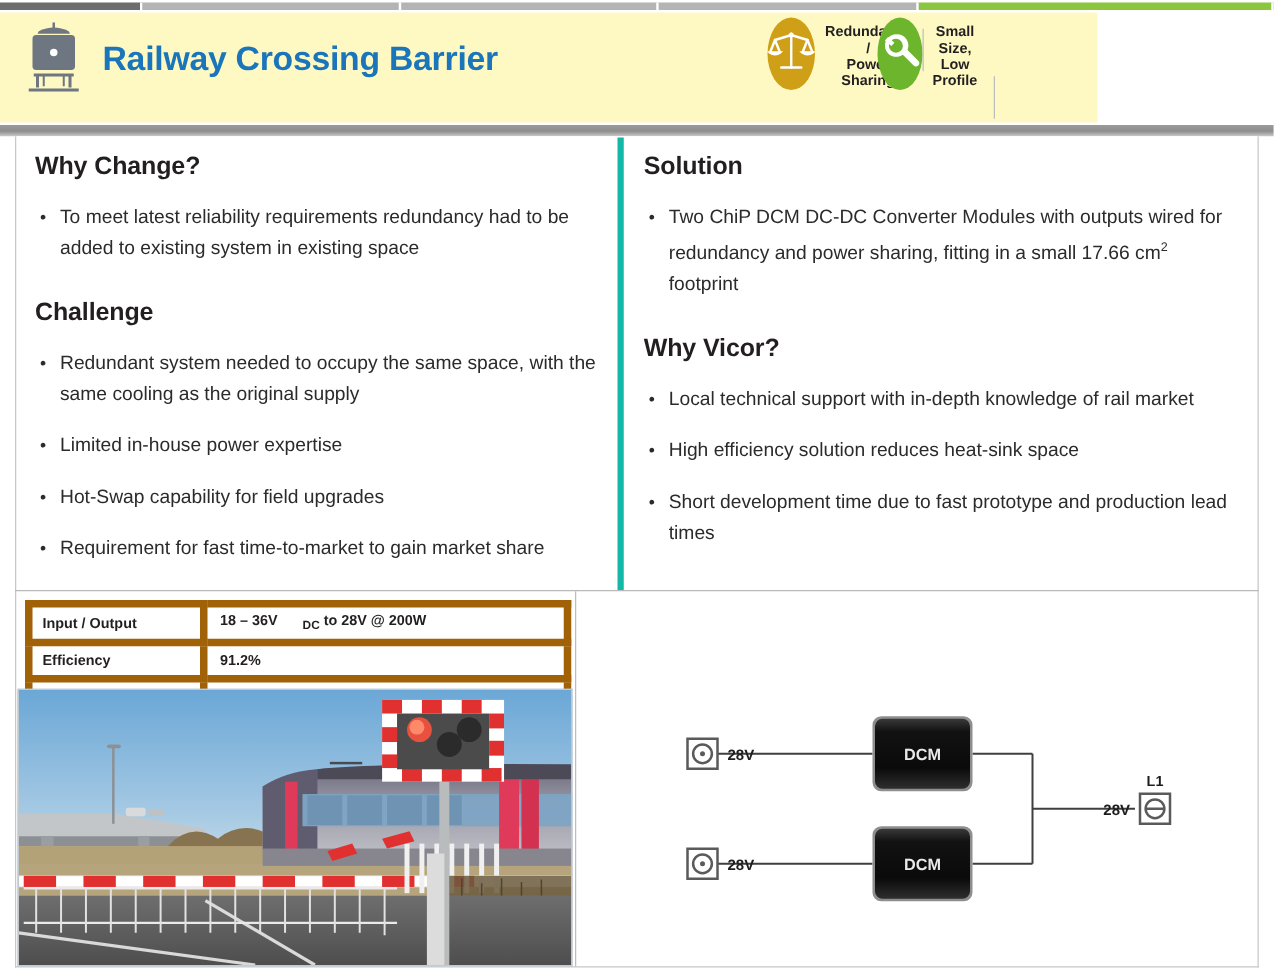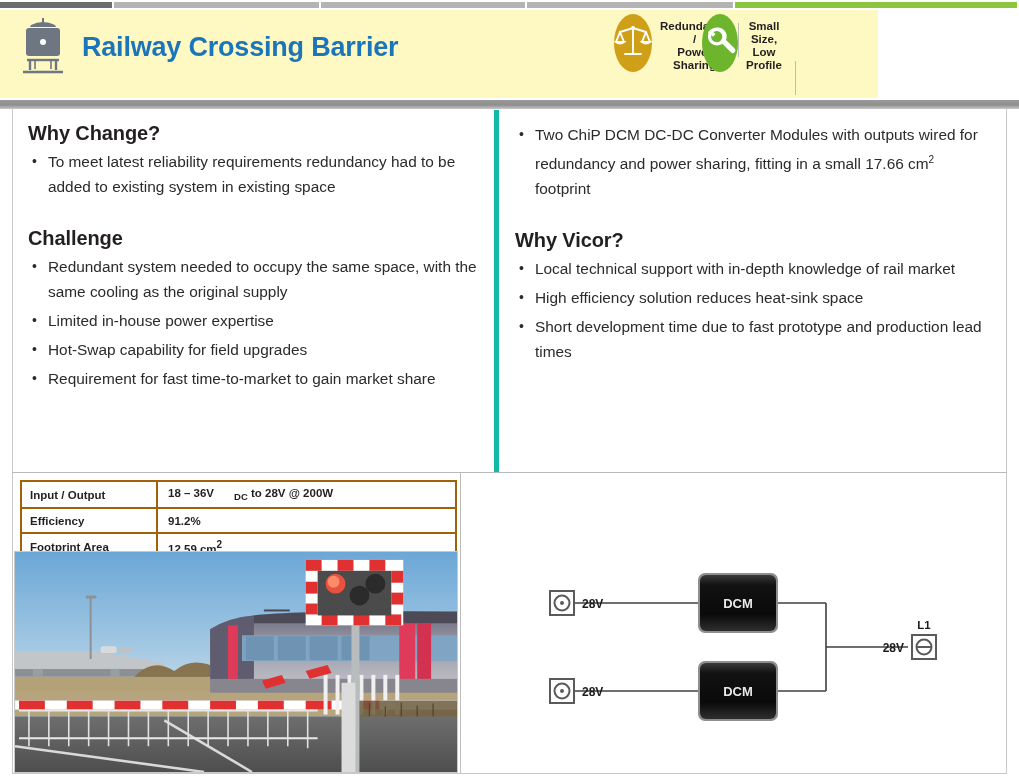"Solution" h2.sect { html: none -> <h2>Solution</h2> }
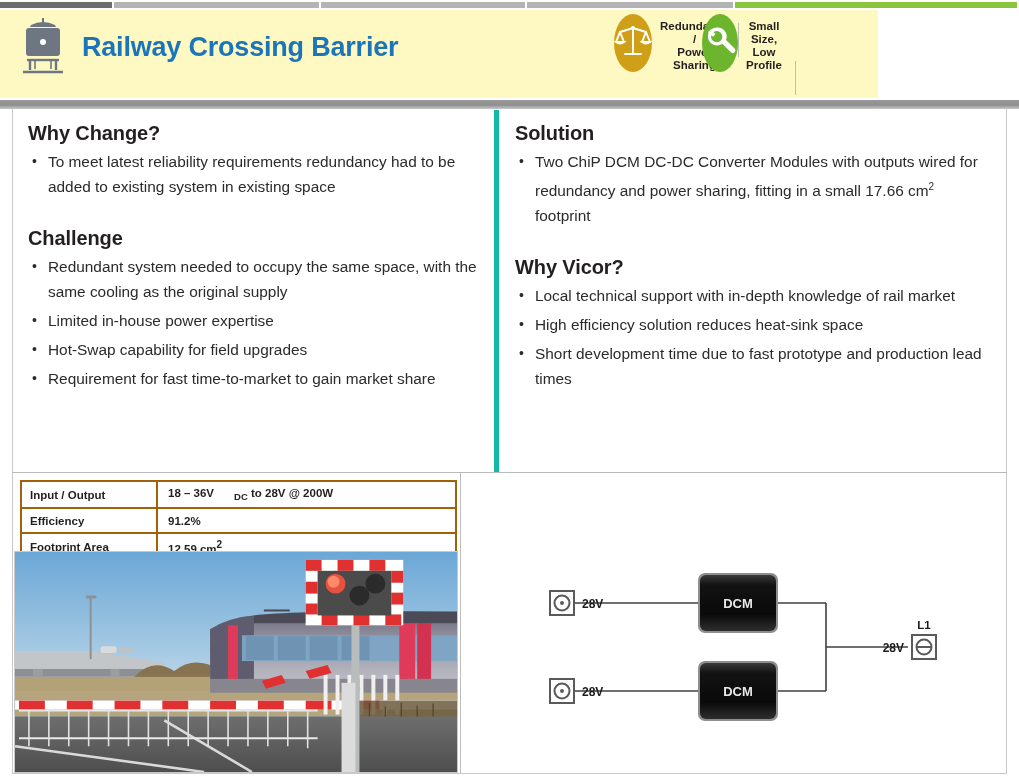"To meet latest reliability requirements" ul.bullets li { margin: 4px 0 2px 0 -> 16px 0 2px 0 }
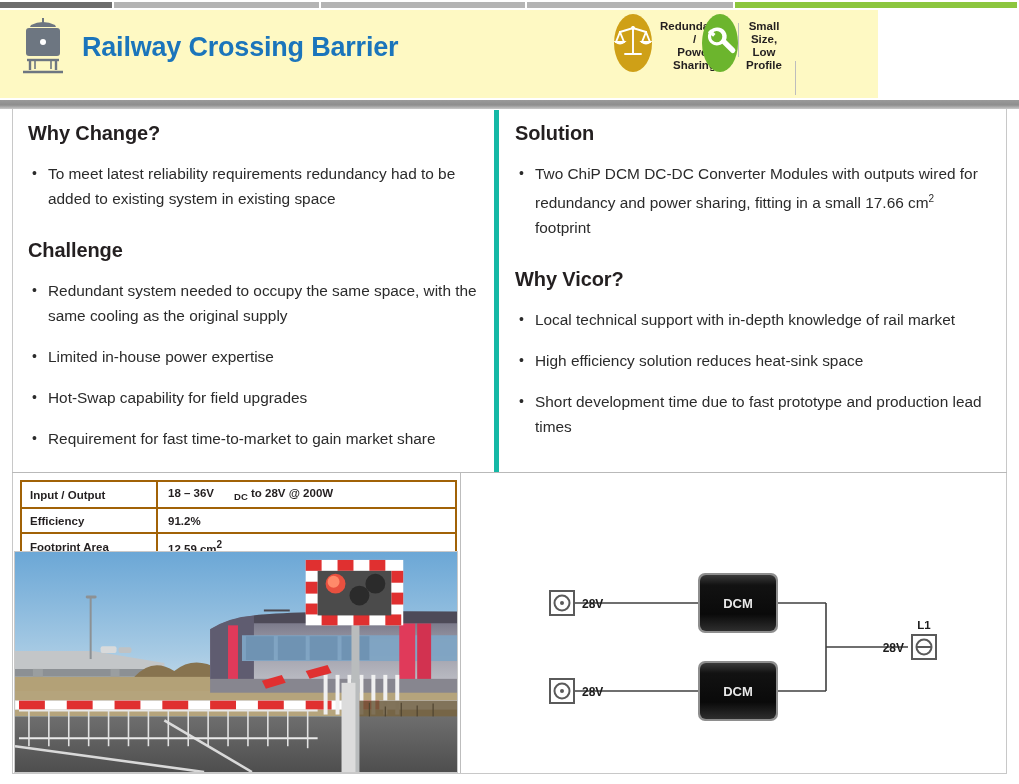"Input / Output" .spec td { border: 2px solid #a16207 -> 6px solid #a16207 }
